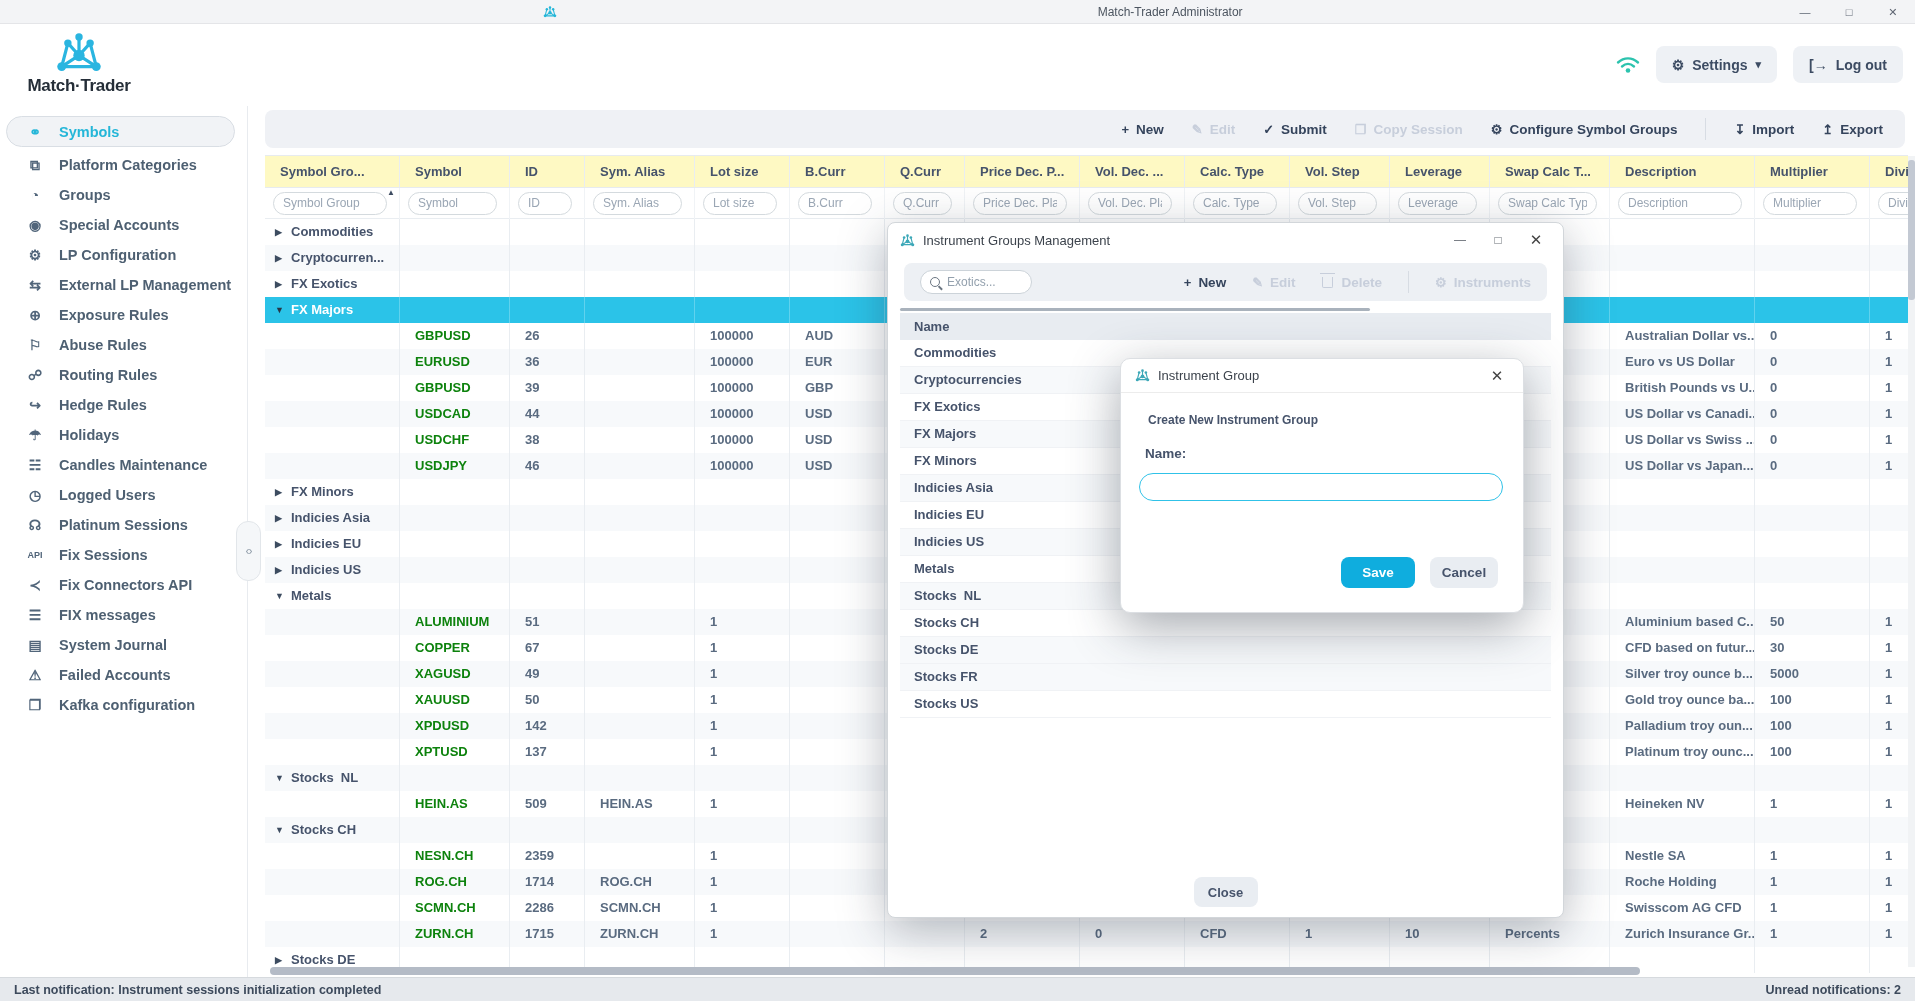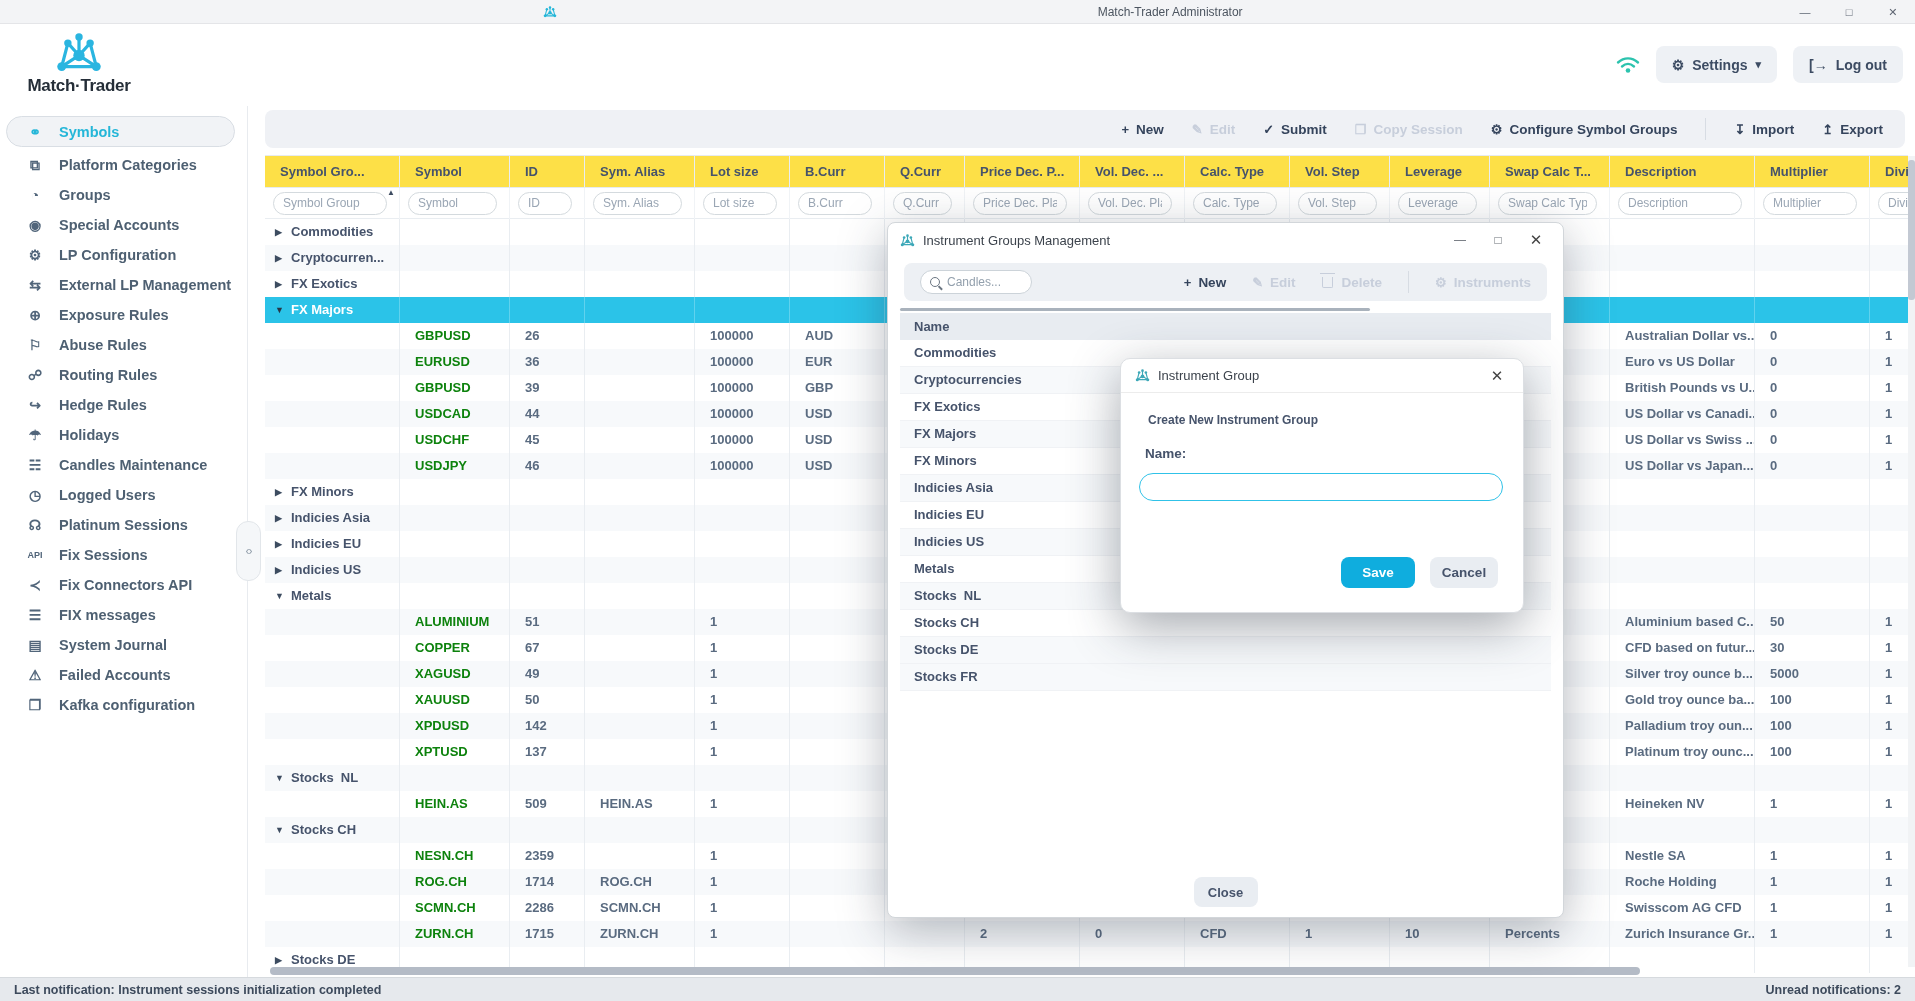"Symbol Gro..." .thead { background: #fde047 -> #fef9c3 }
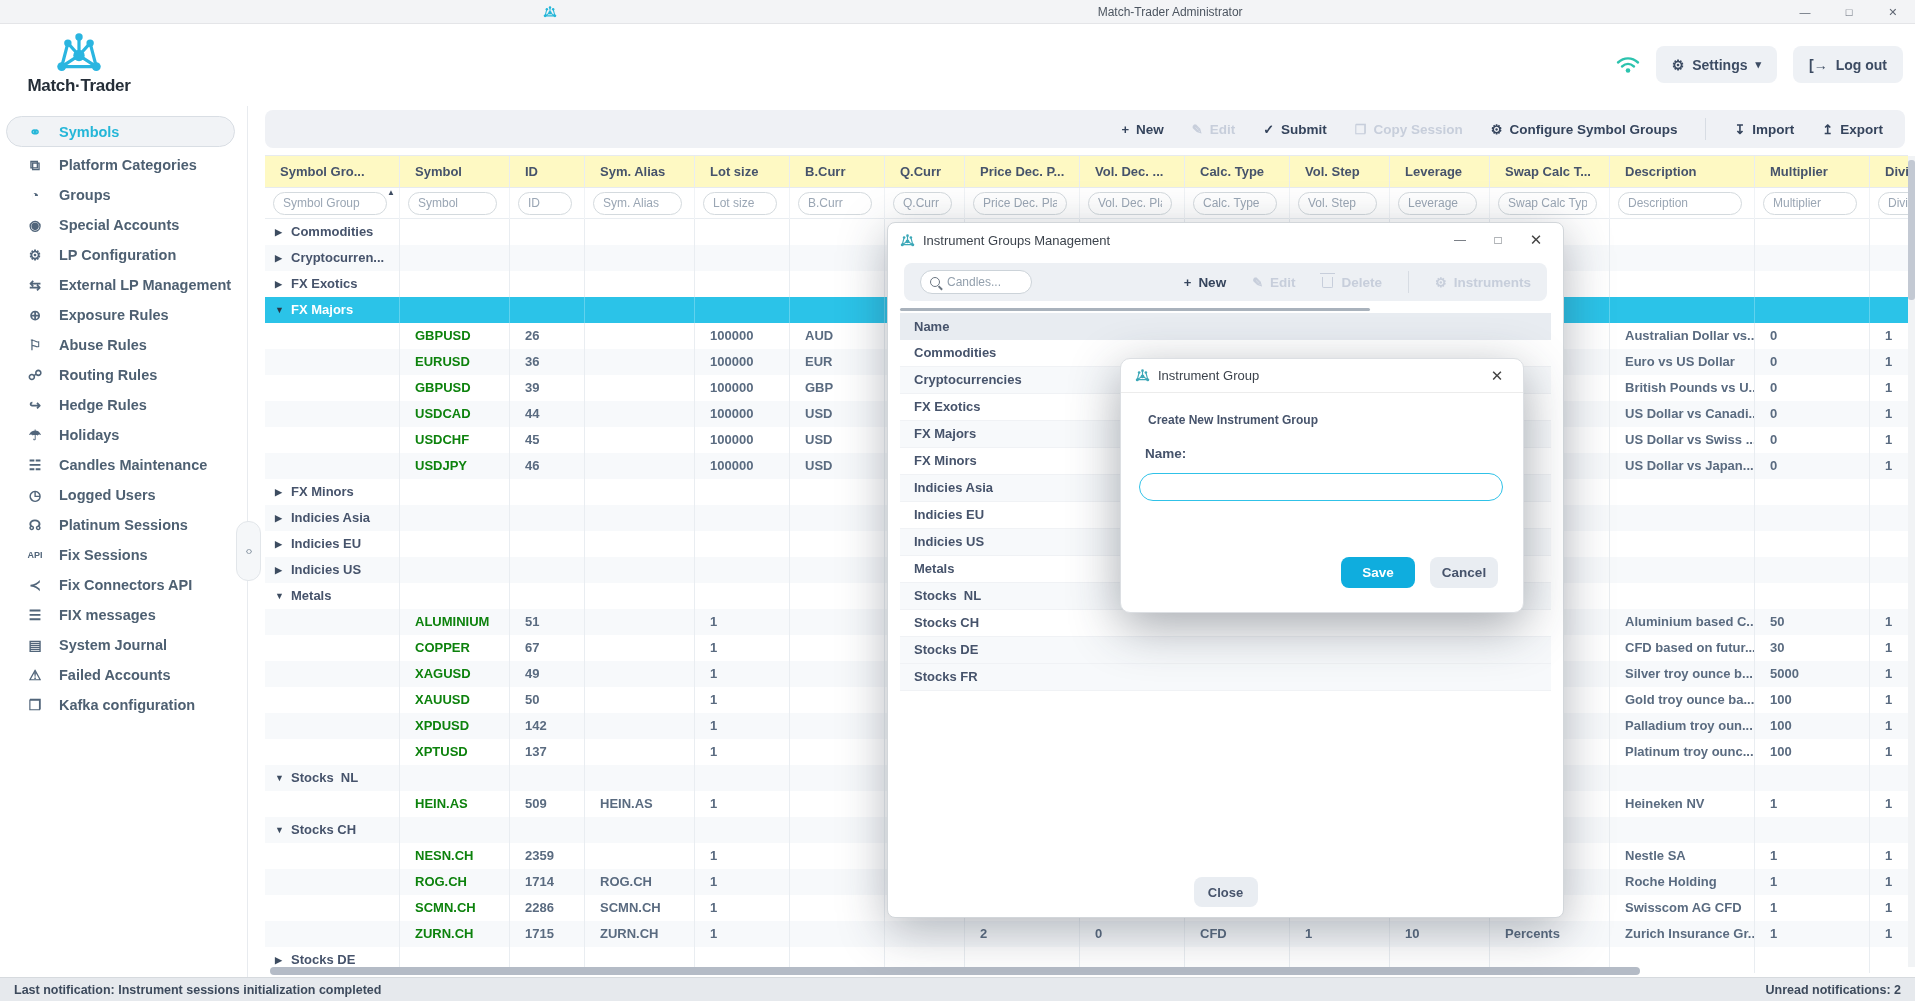"Candles..." span.search-text { text: Candles -> Exotics }
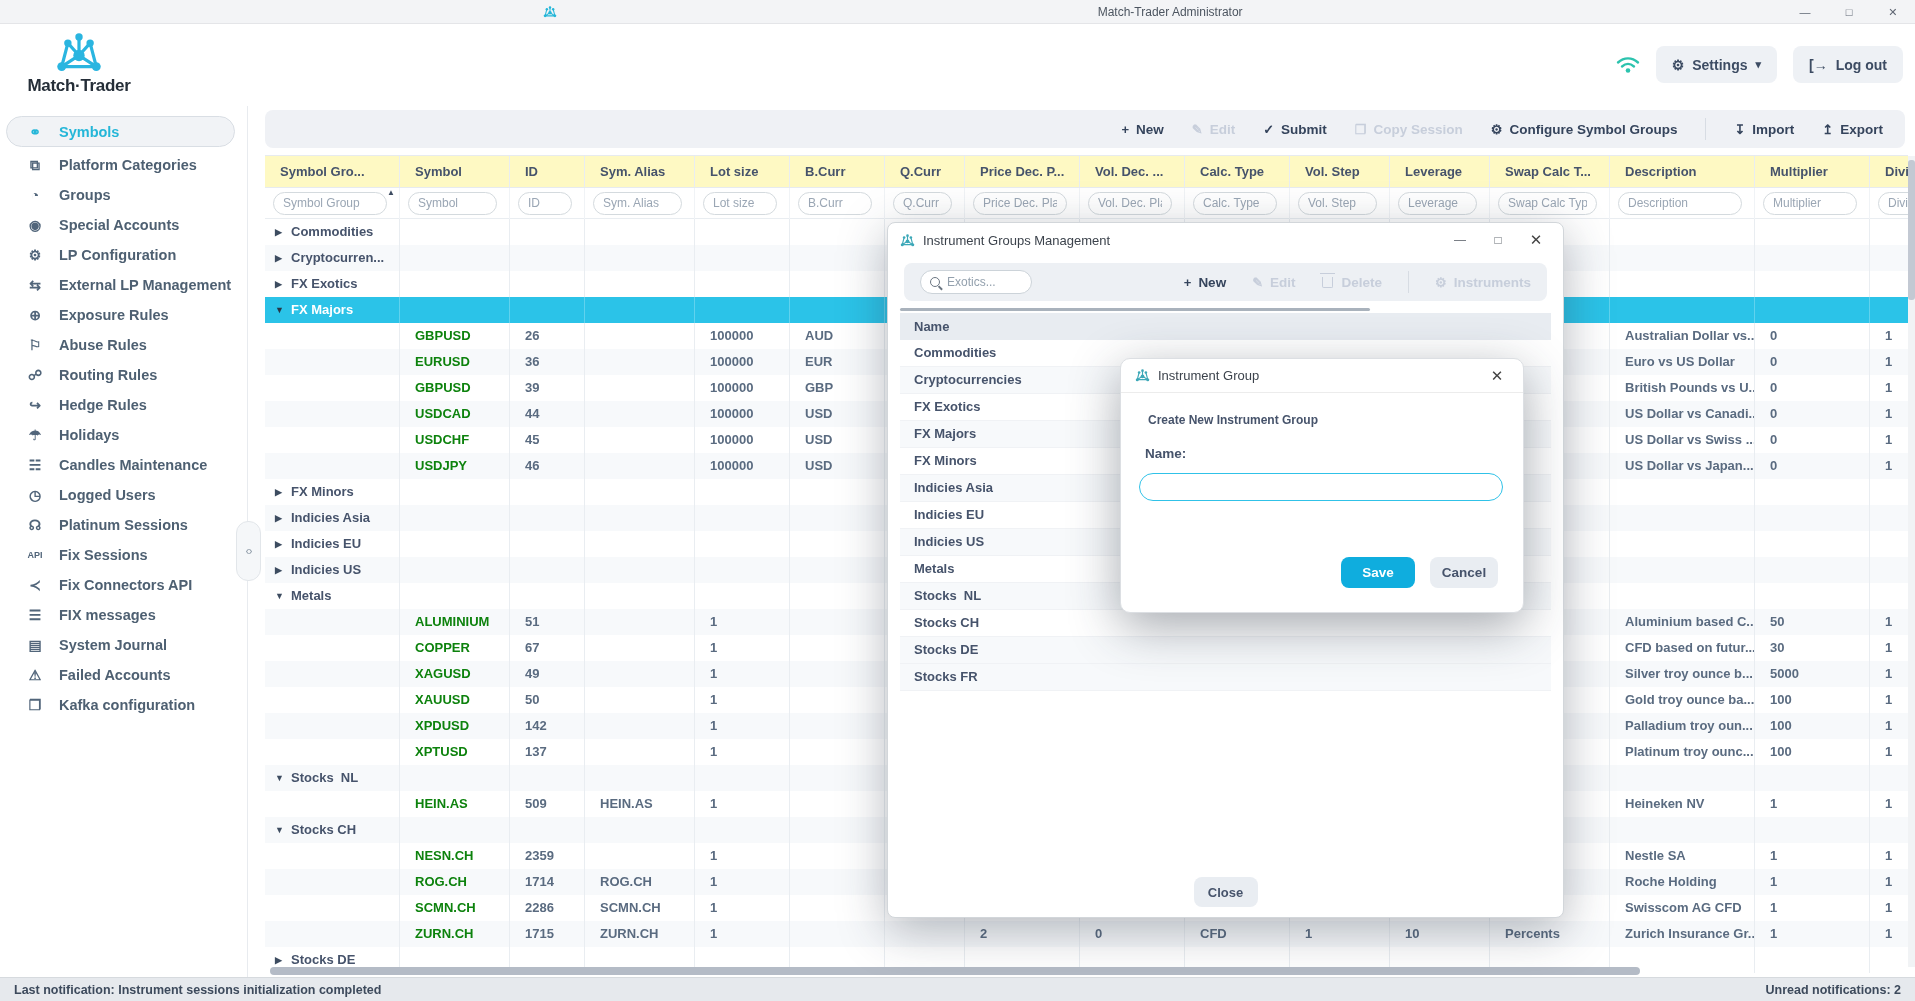"45" div.td { text: 45 -> 38 }
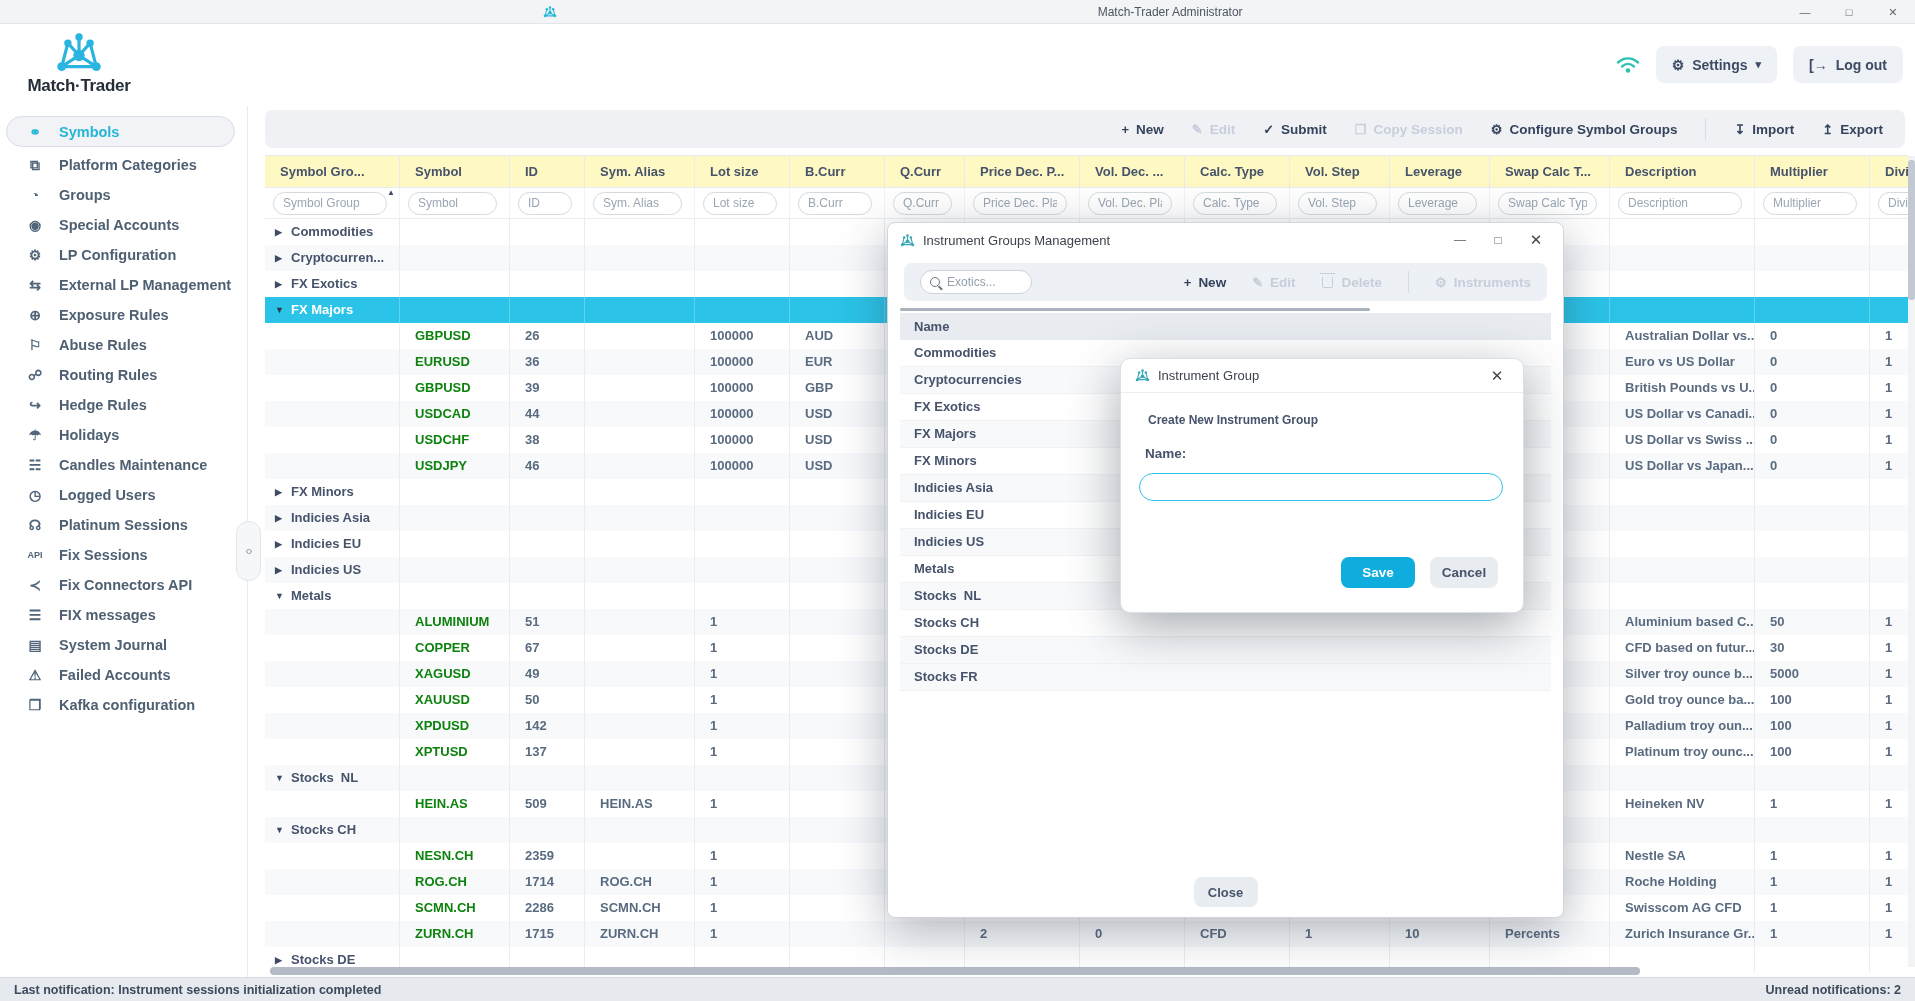"Stocks US" div.list-row { html: none -> <div>Stocks US</div> }
